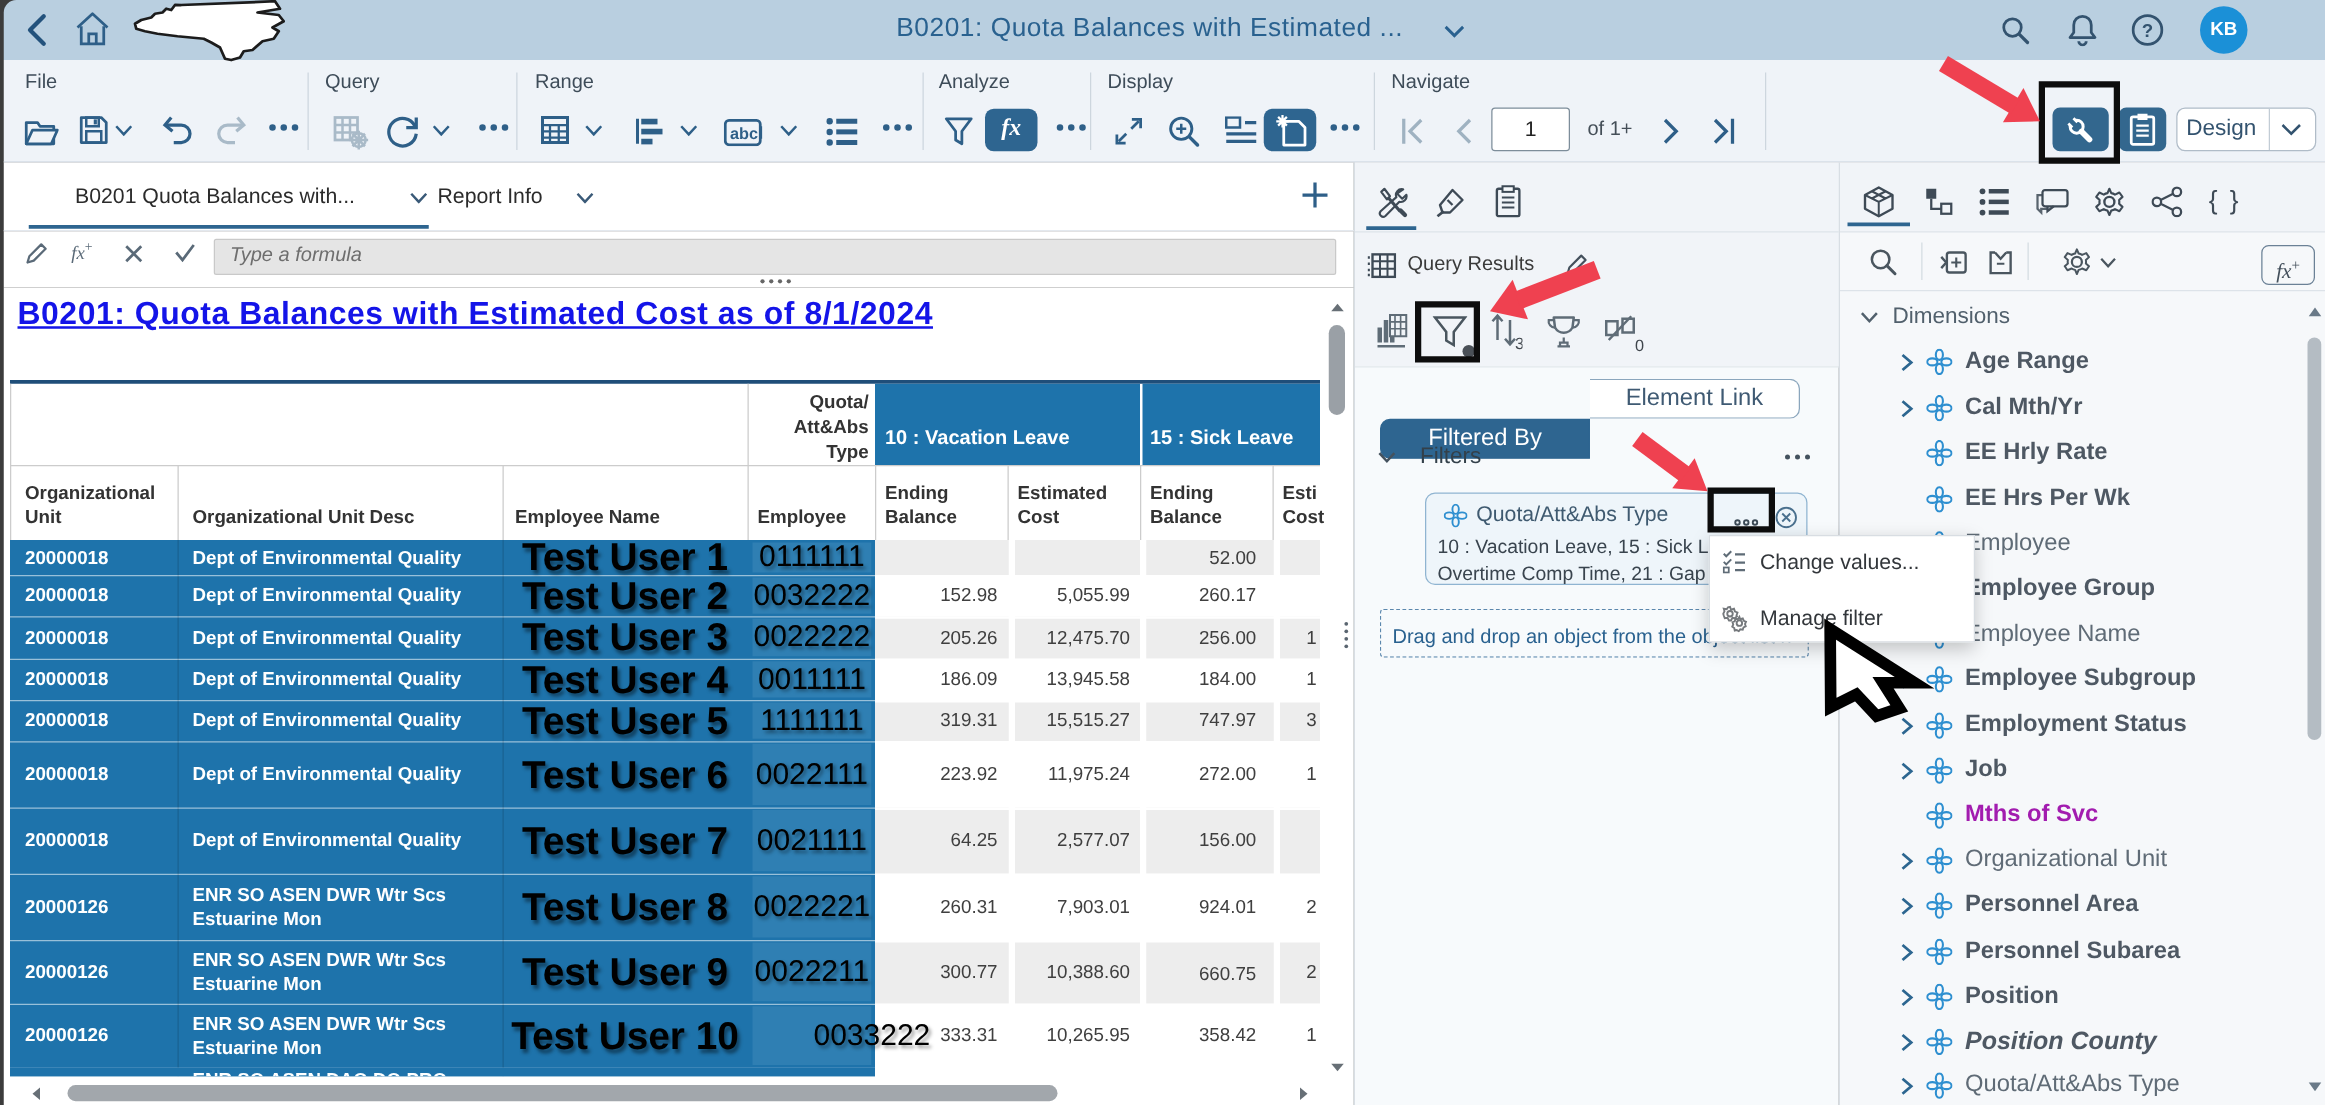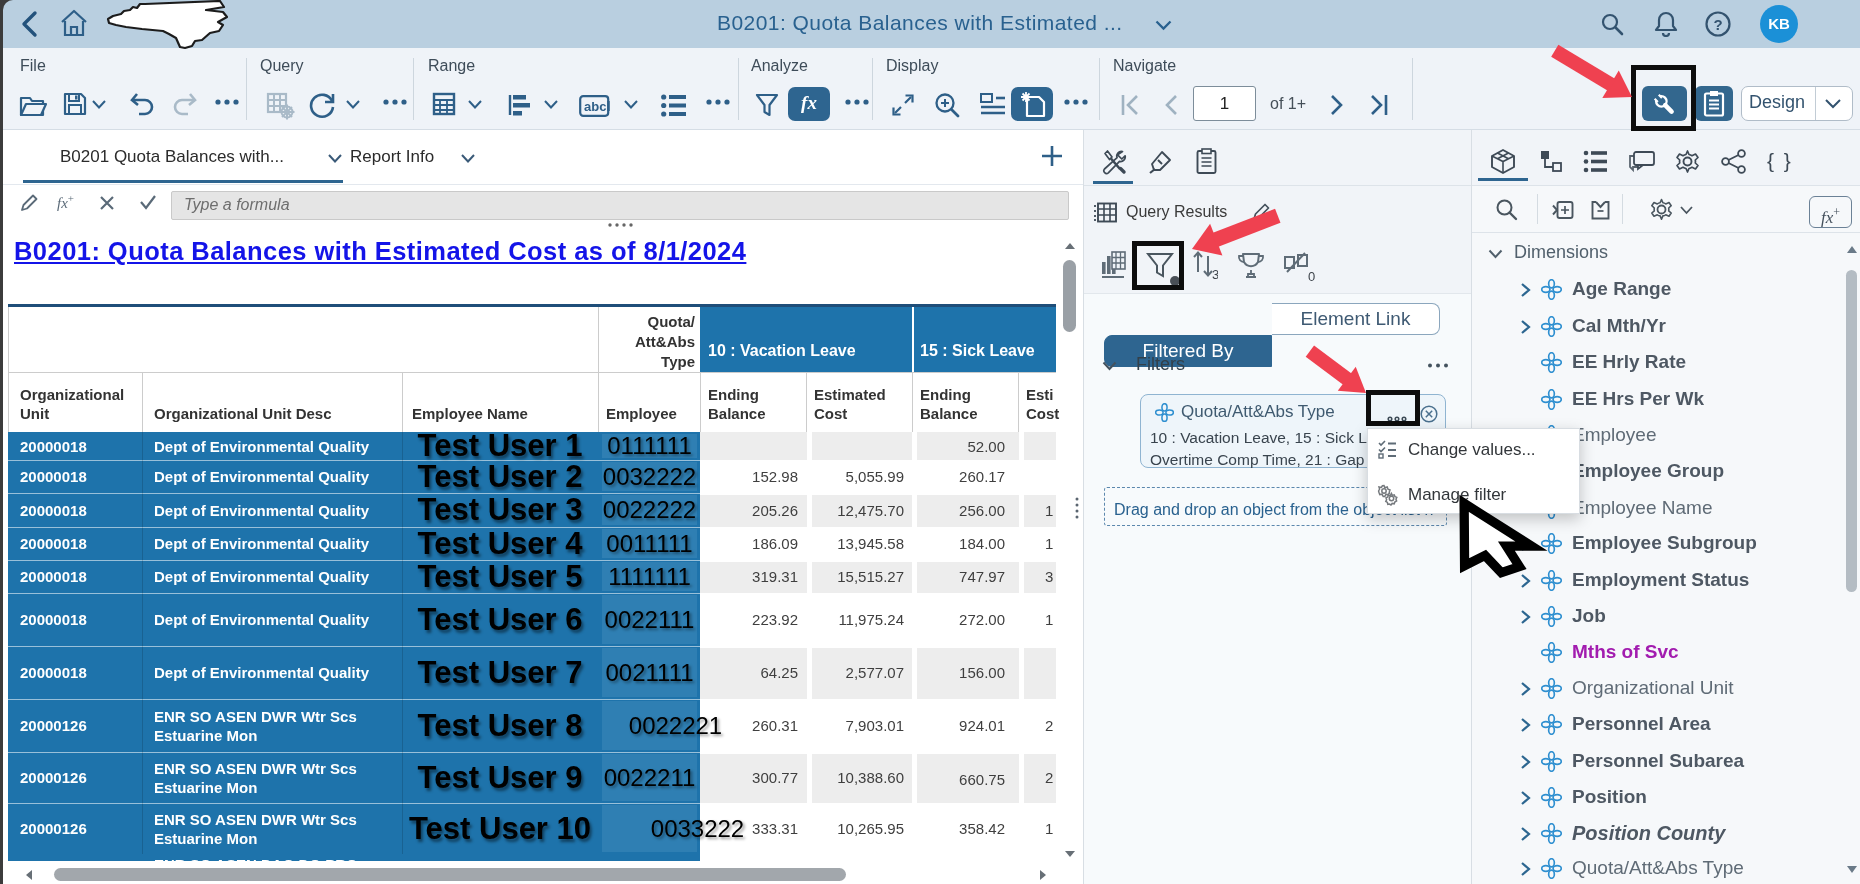"0022221" div.abs { left: 625px -> 599px }
